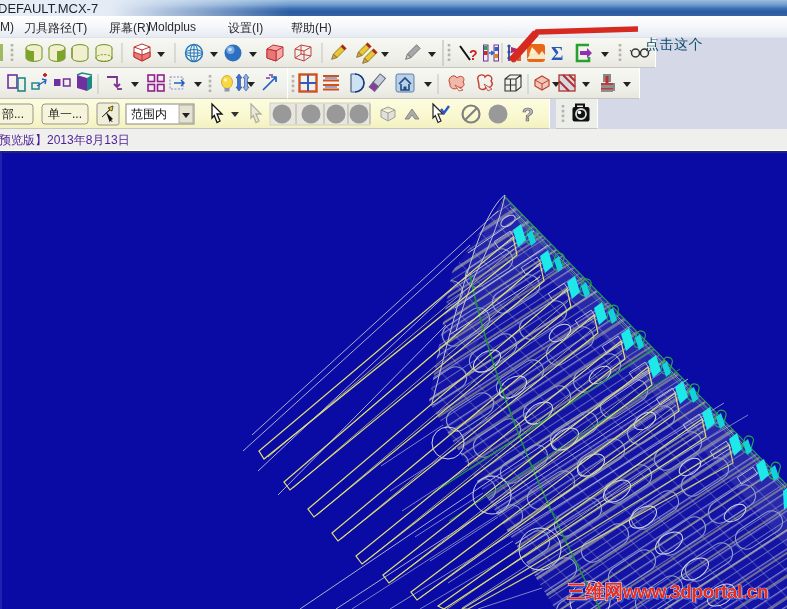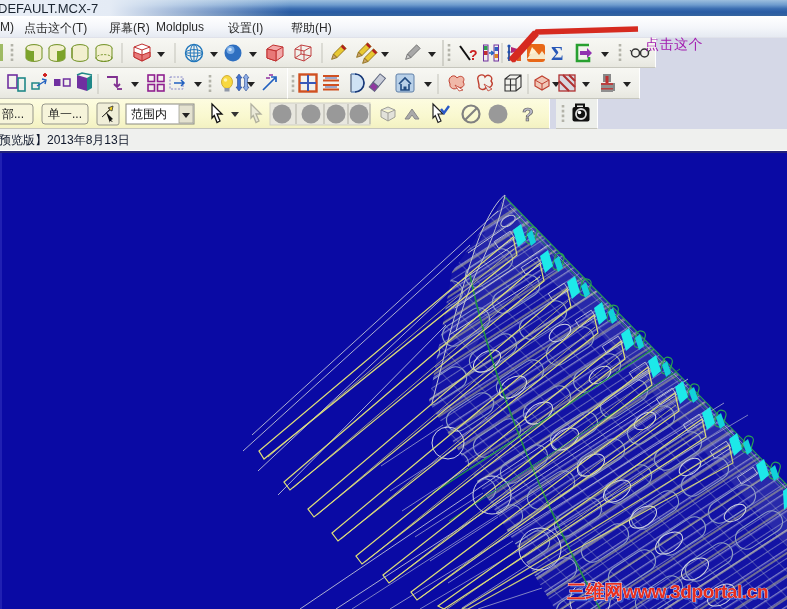"点击这个(T)" span.mi { text: 点击这个 -> 刀具路径 }
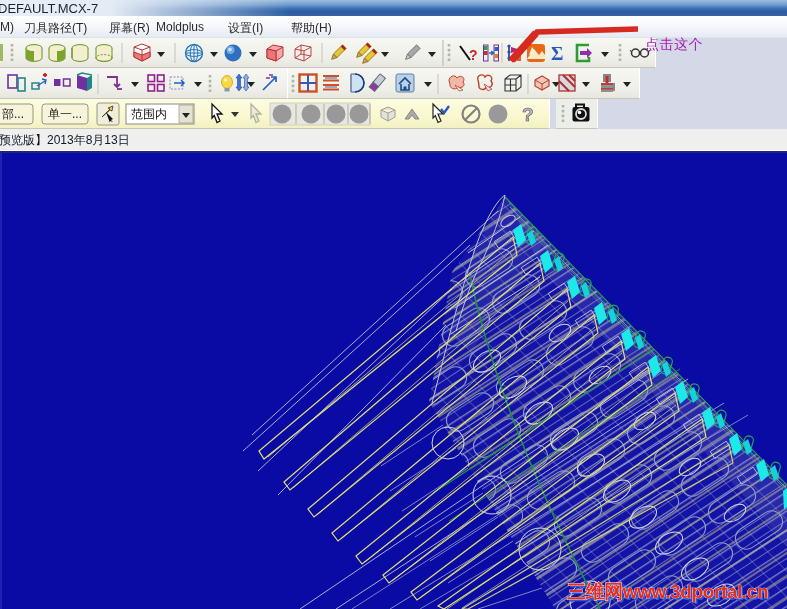"Moldplus" span.mi { left: 156px -> 148px }
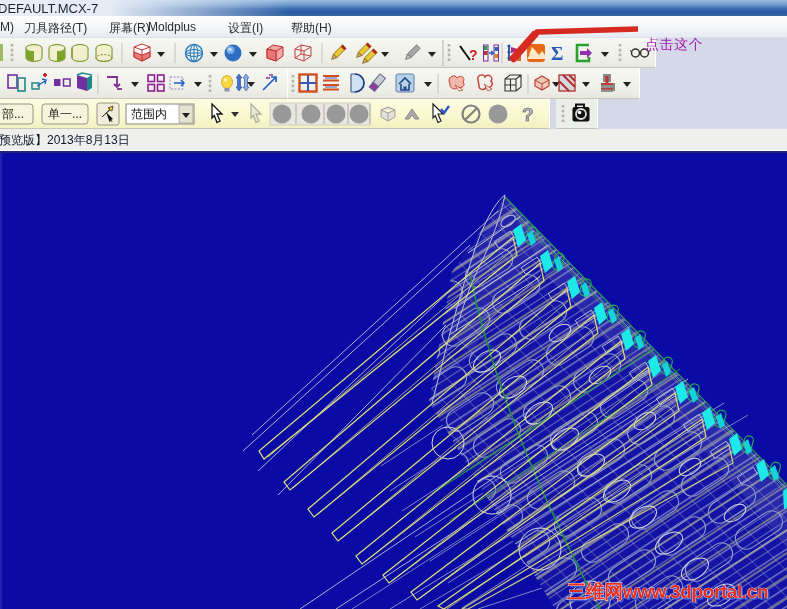"点击这个" #clicktext { color: #a21caf -> #0c4a6e }
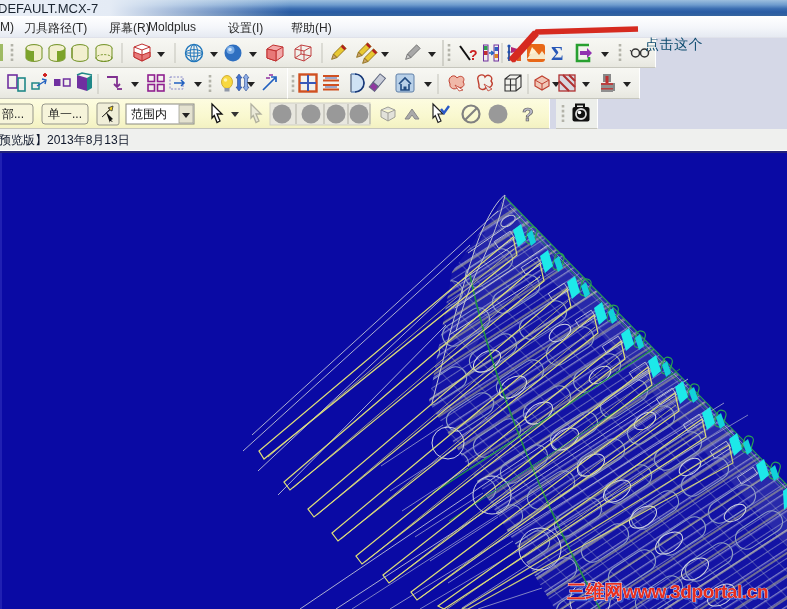"预览版】2013年8月13日" #statustext { color: #0f172a -> #4c1d95 }
